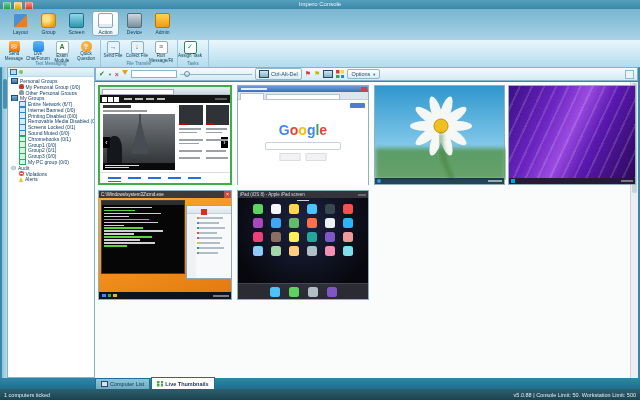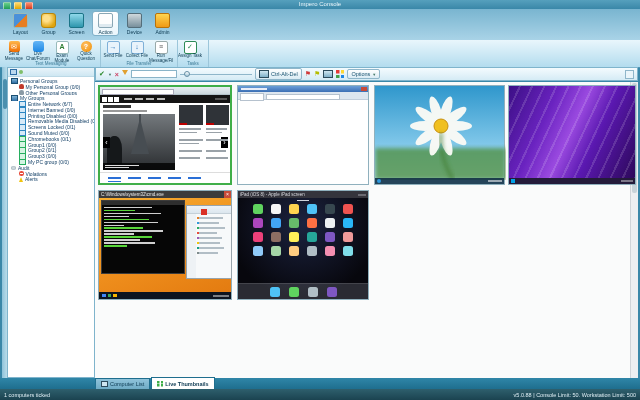"Google" div.goo-body { html: none -> <div> <span></span> <div> <span>G</span><span>o</span><span>o</span><span>g</span><span>l</span><span>e</span></div> <span></span> <span> <i></i> <i></i> </span> </div> }
